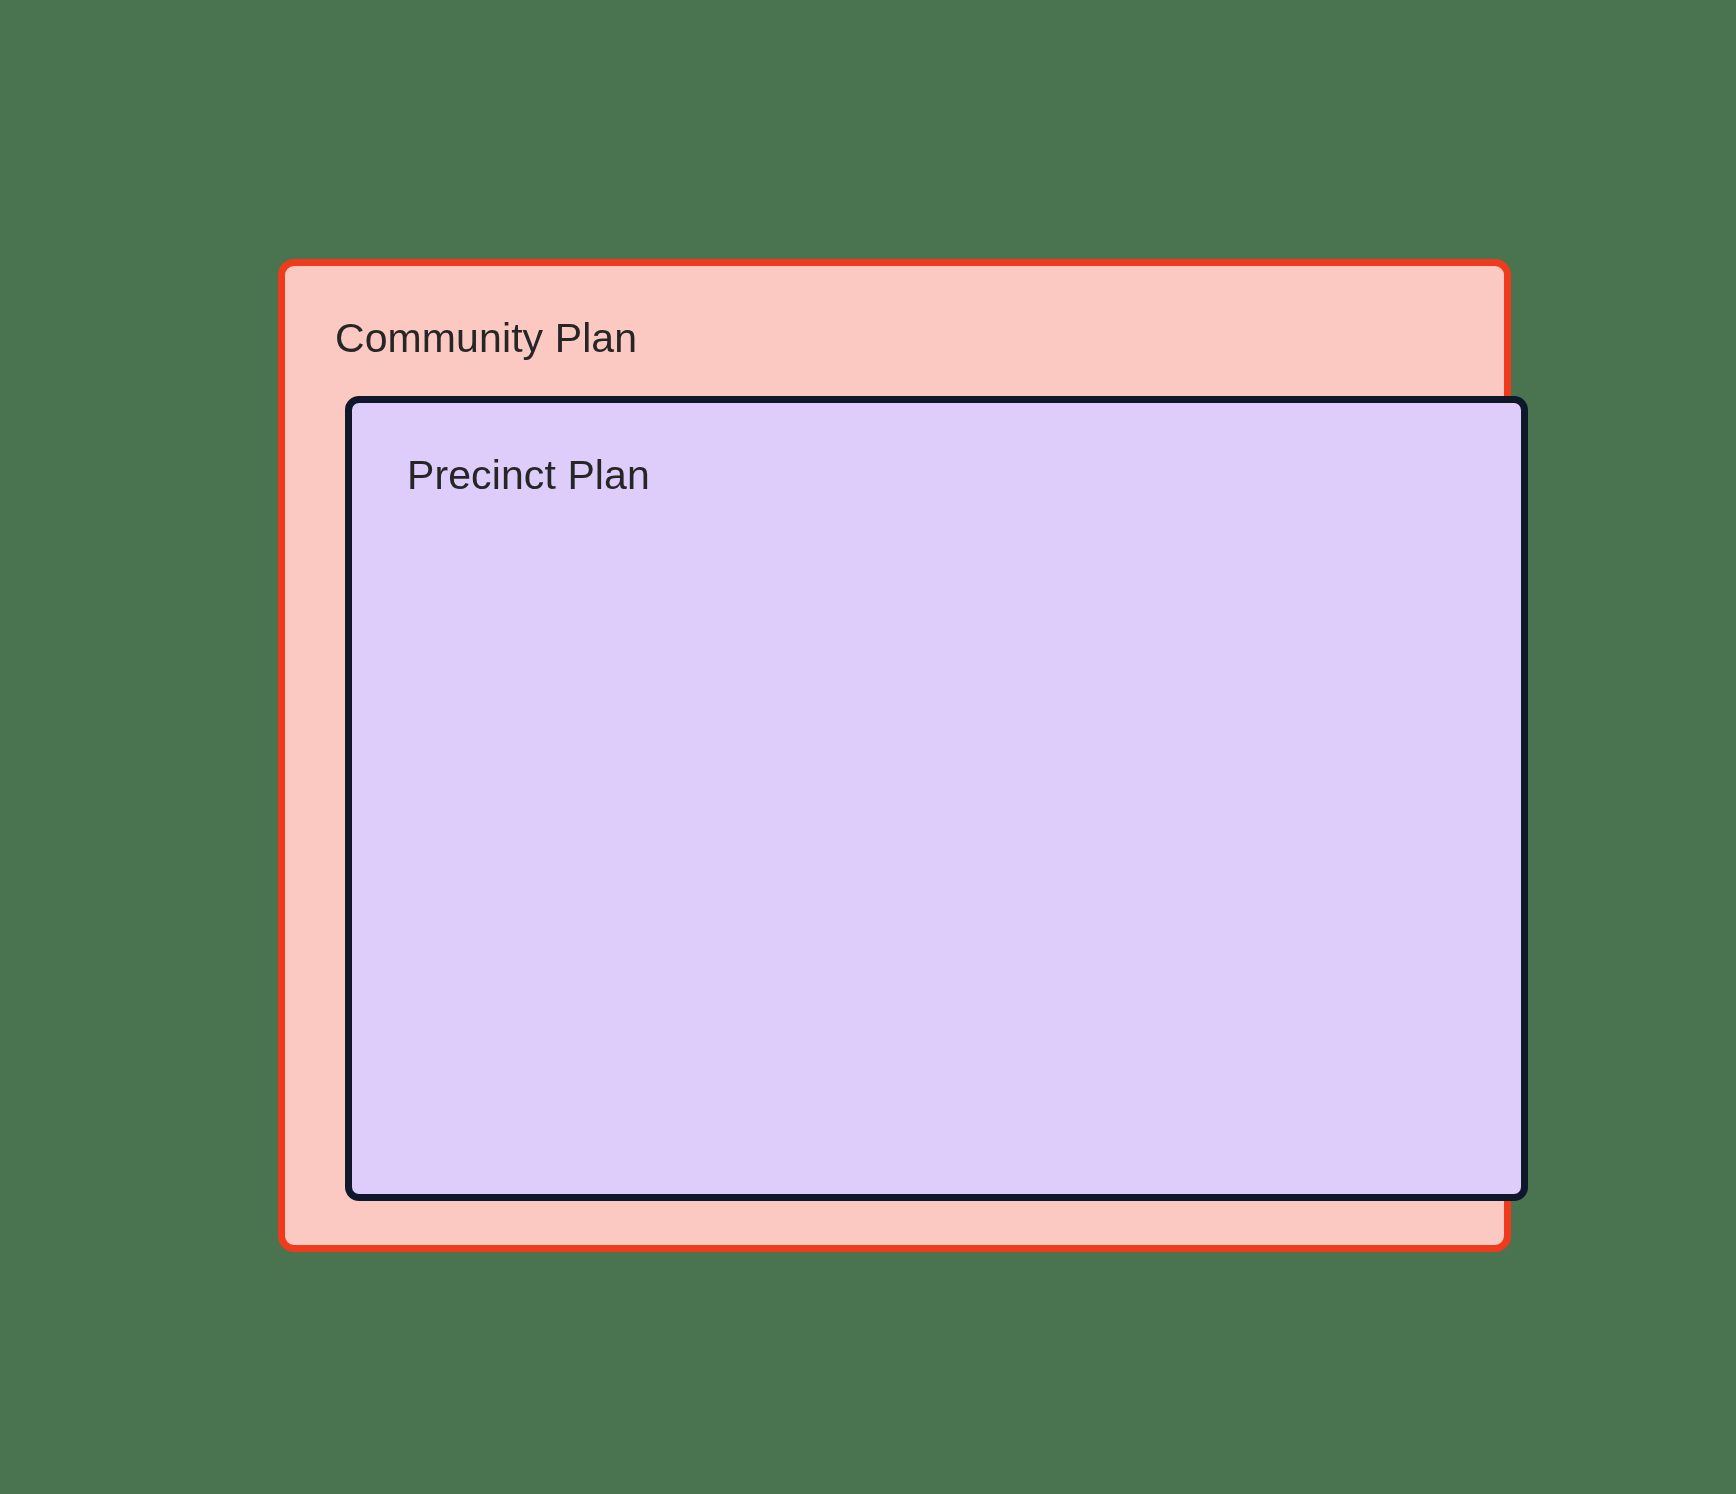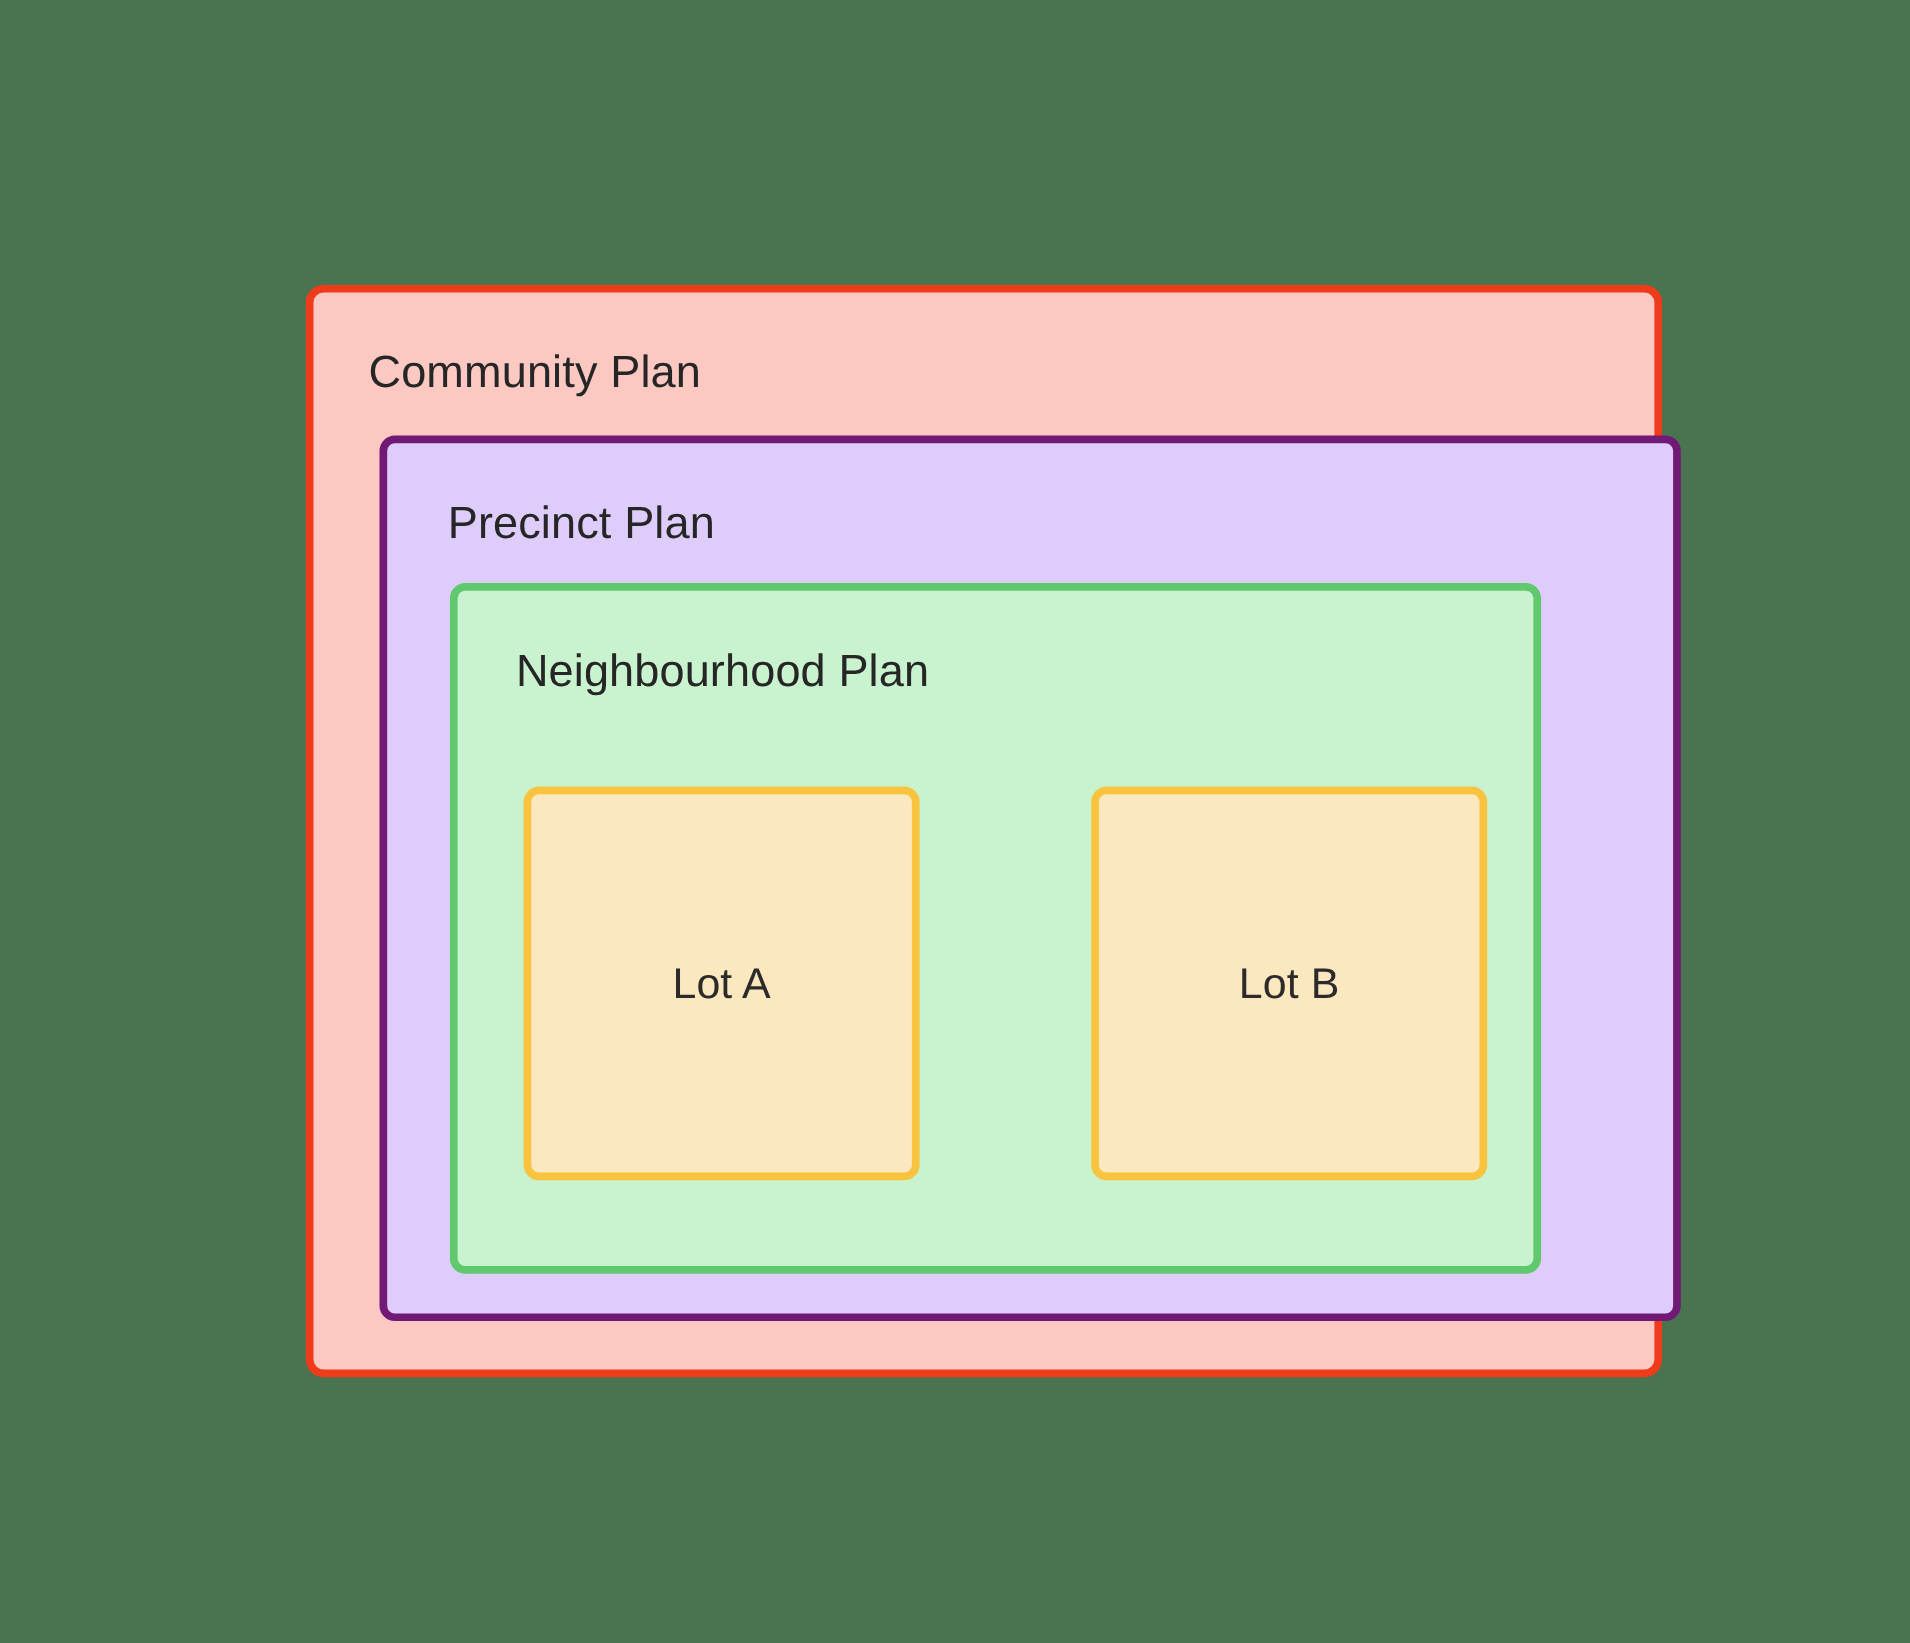"Precinct Plan" .box-precinct { border: 7px solid #701a75 -> 7px solid #0f172a }
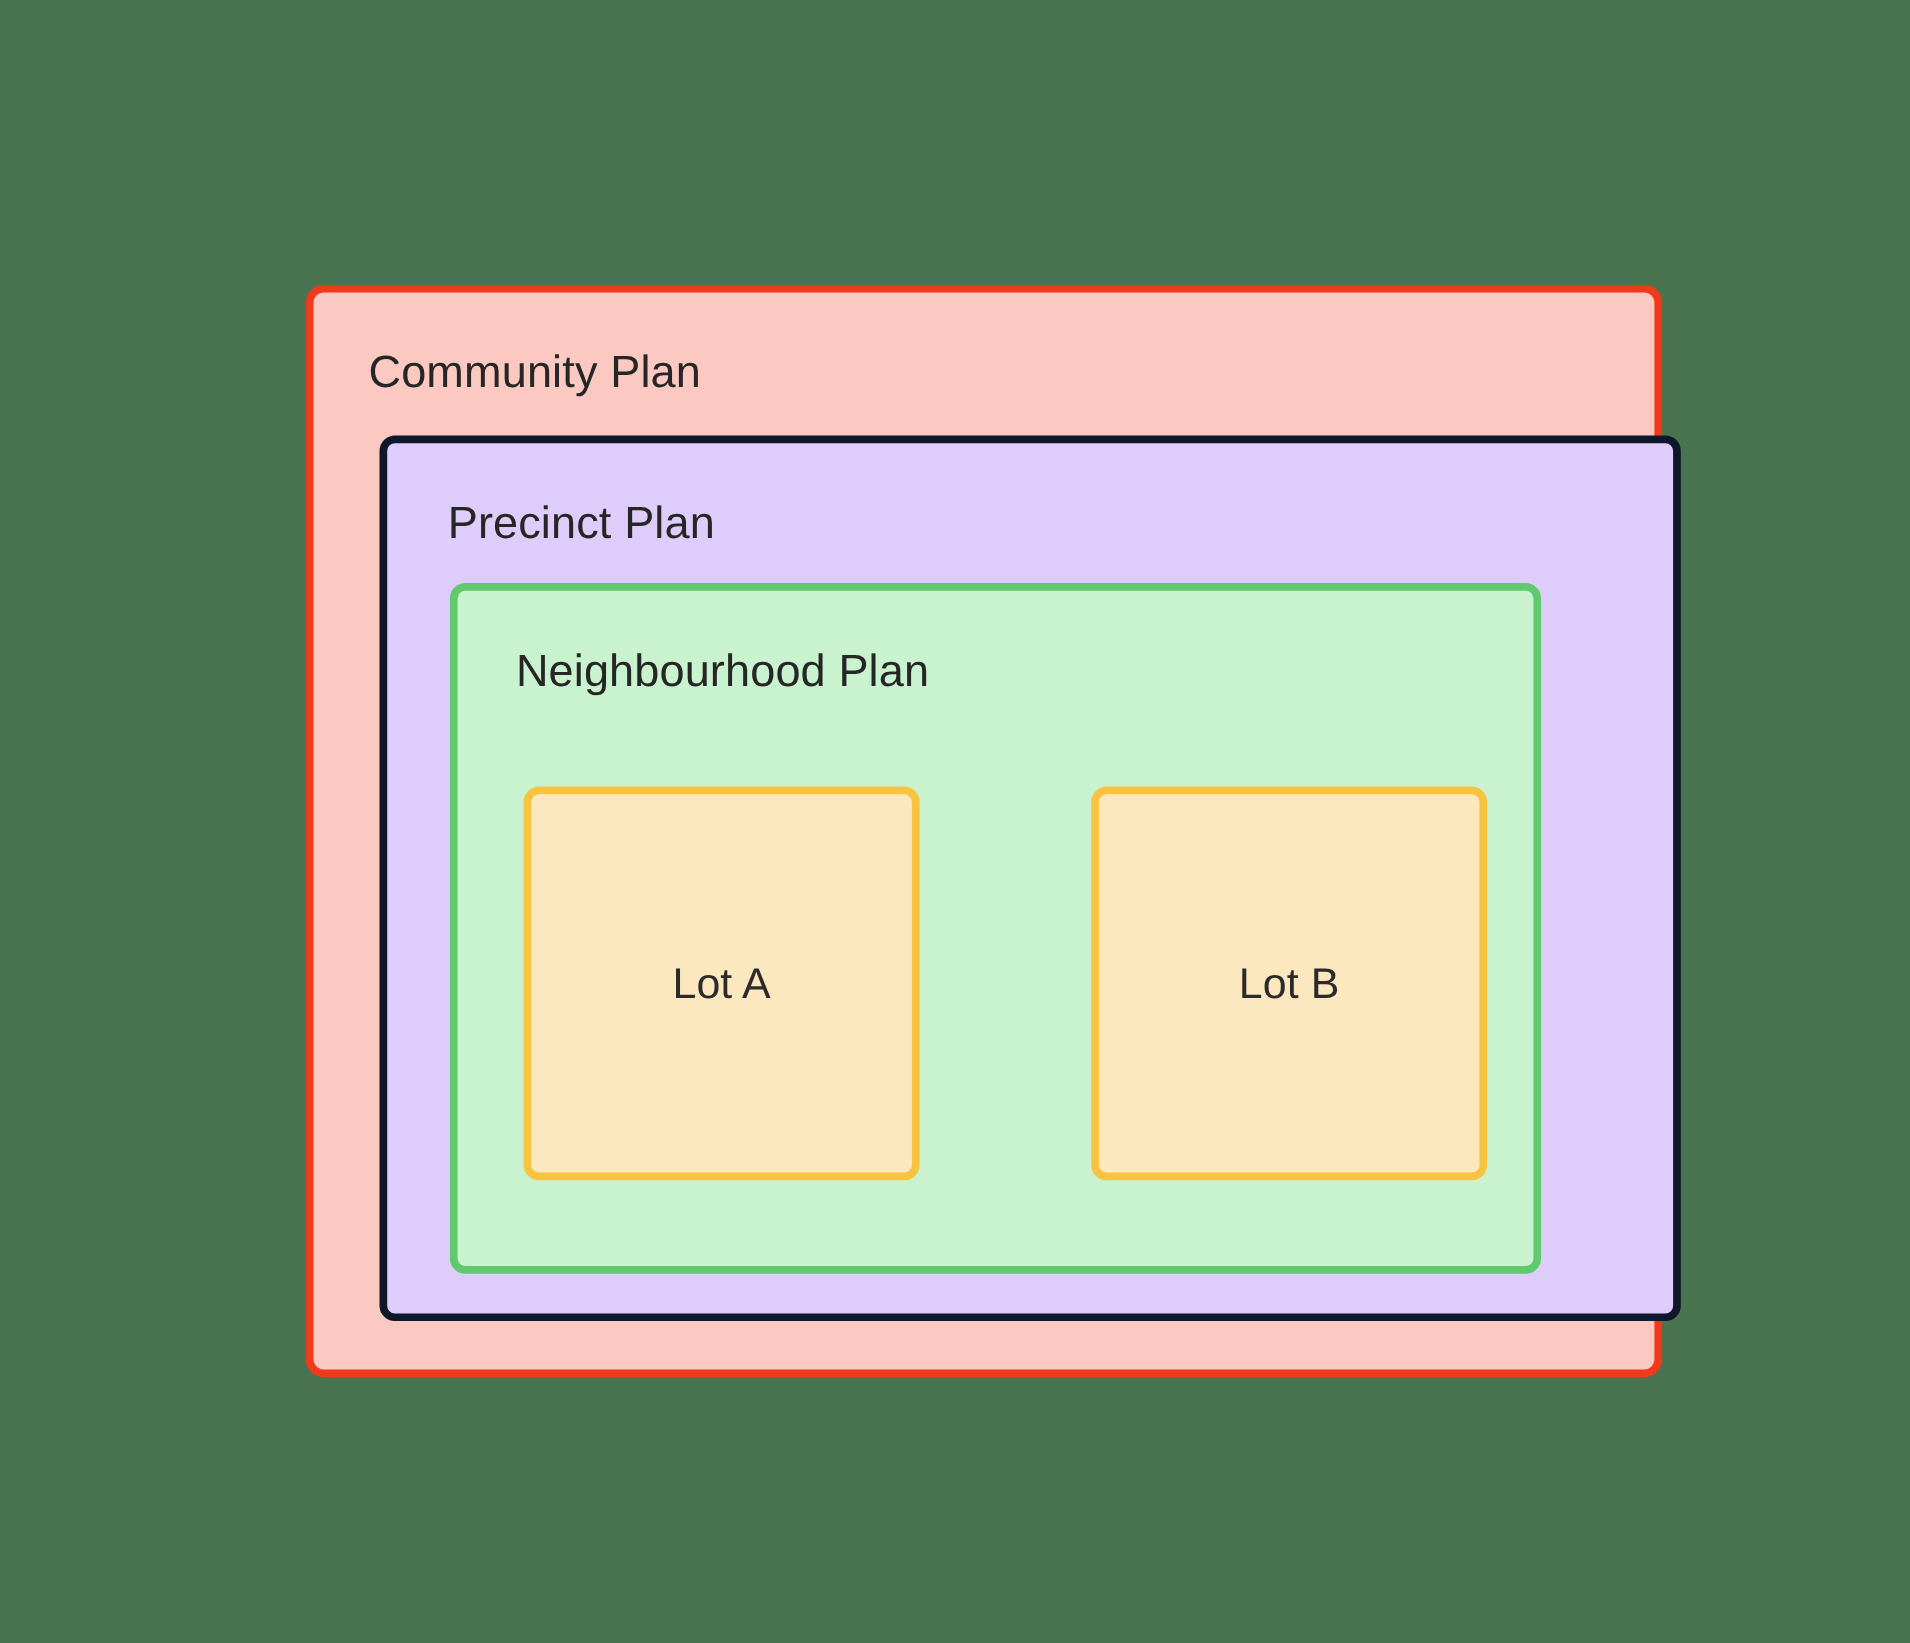"Neighbourhood Plan" div.box-neighbourhood { html: <div> <div>Neighbourhood Plan</div> <div> <div> <span>Lot A</span> </div> <div> <span>Lot B</span> </div> </div> </div> -> none }
